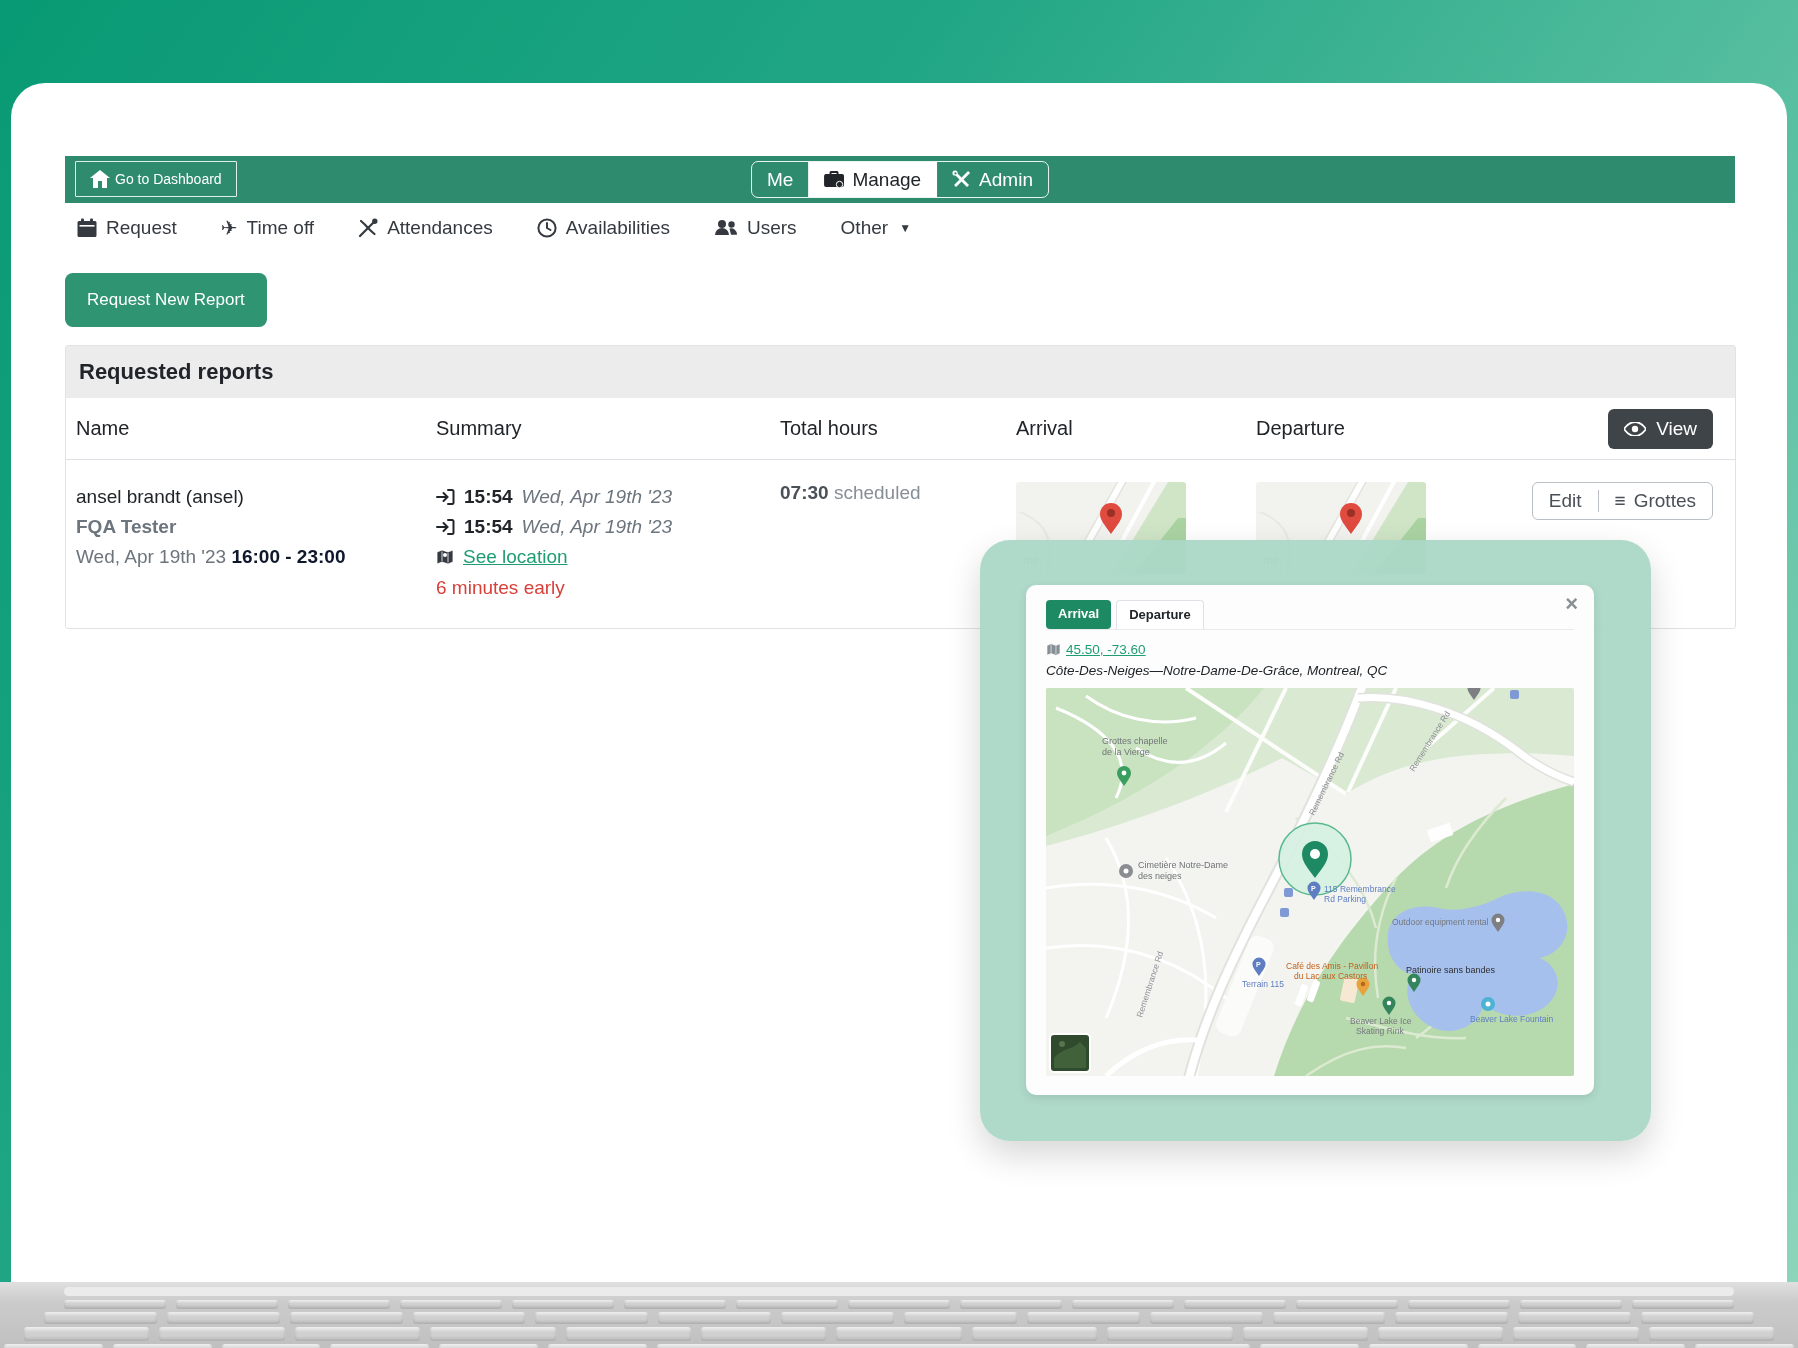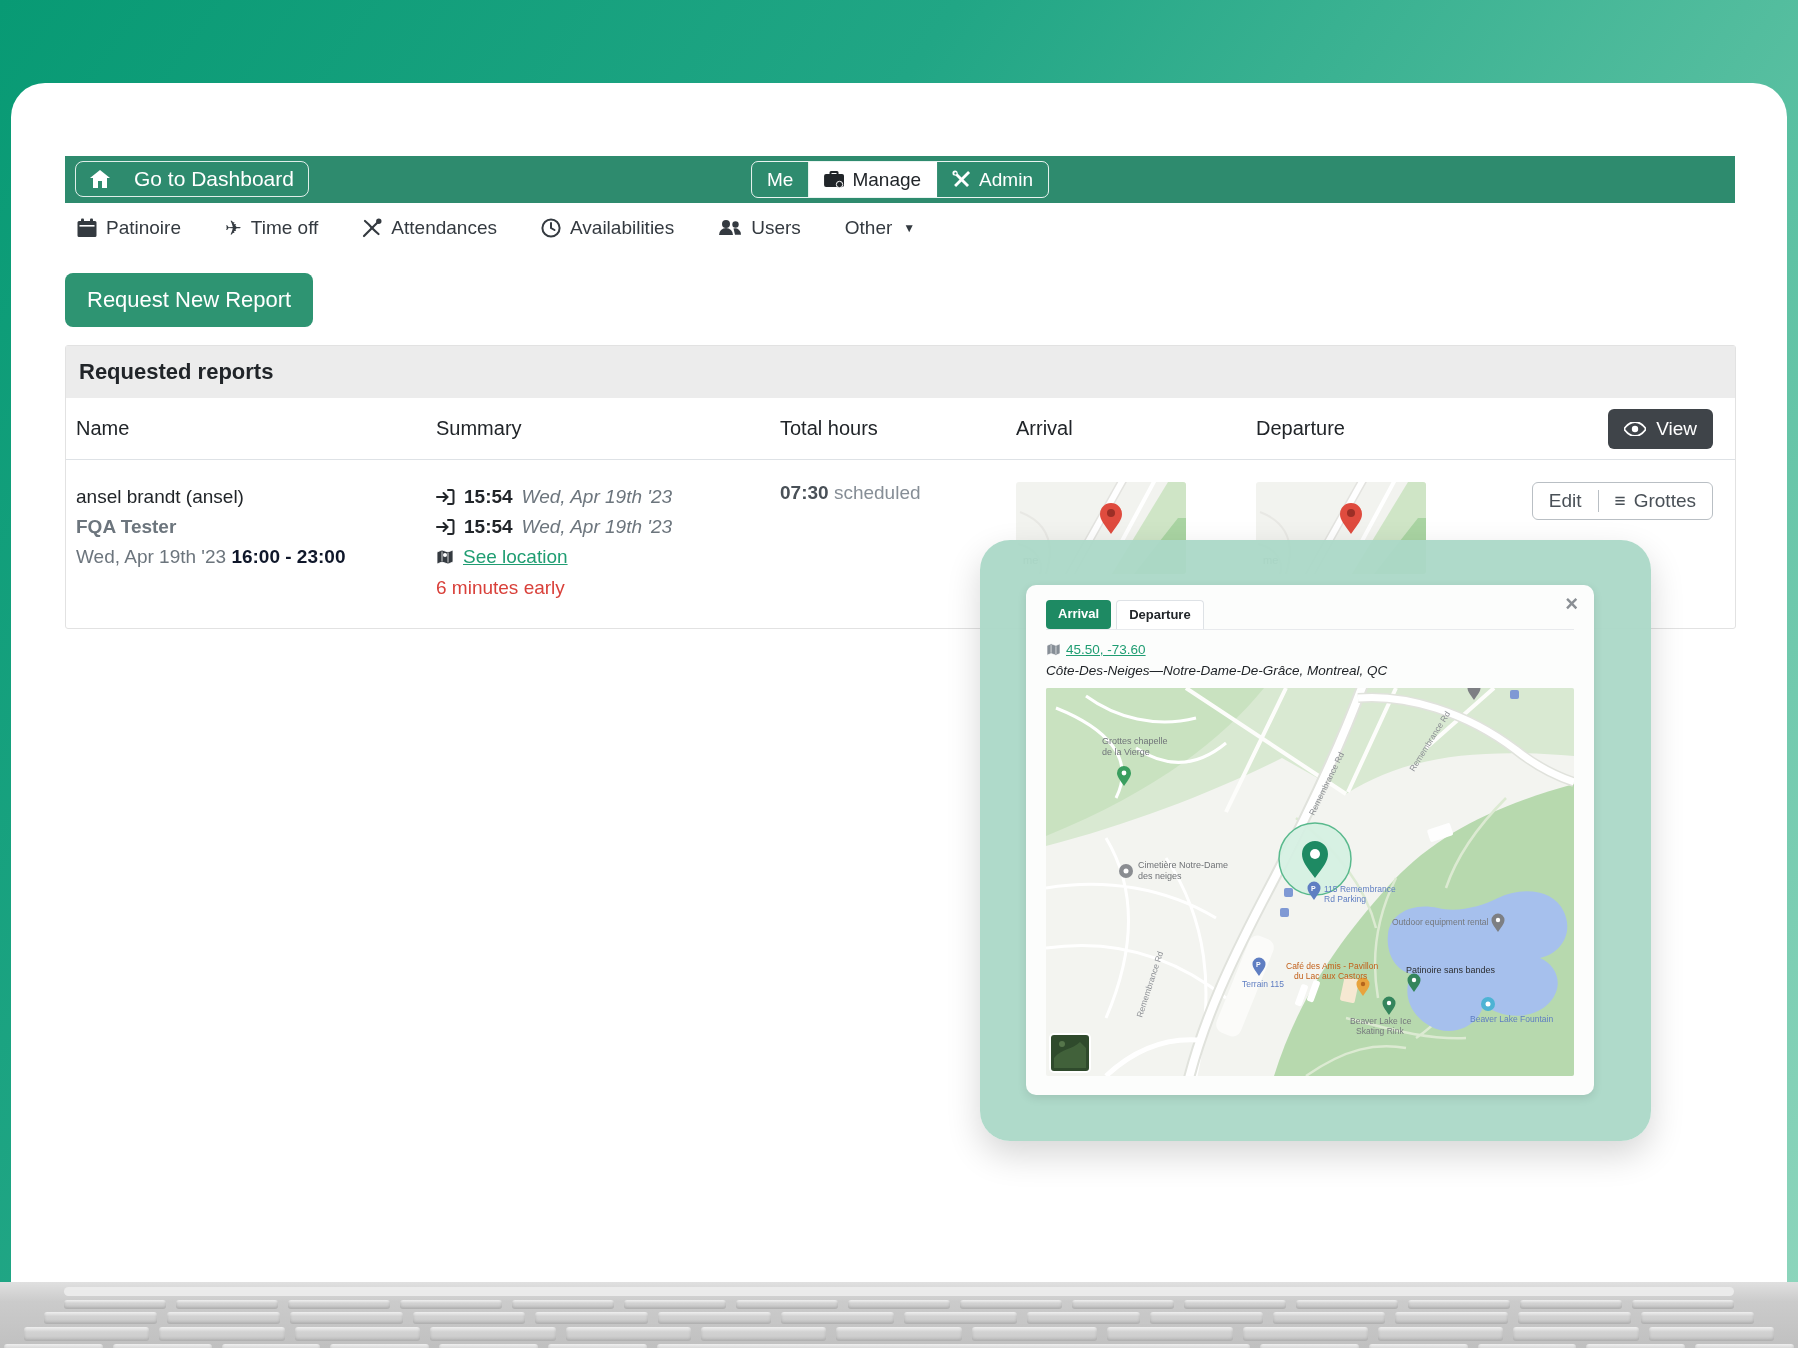"Go to Dashboard" .dash-btn { border-radius: 8px -> 1px; font-size: 21px -> 14px; gap: 24px -> 5px }
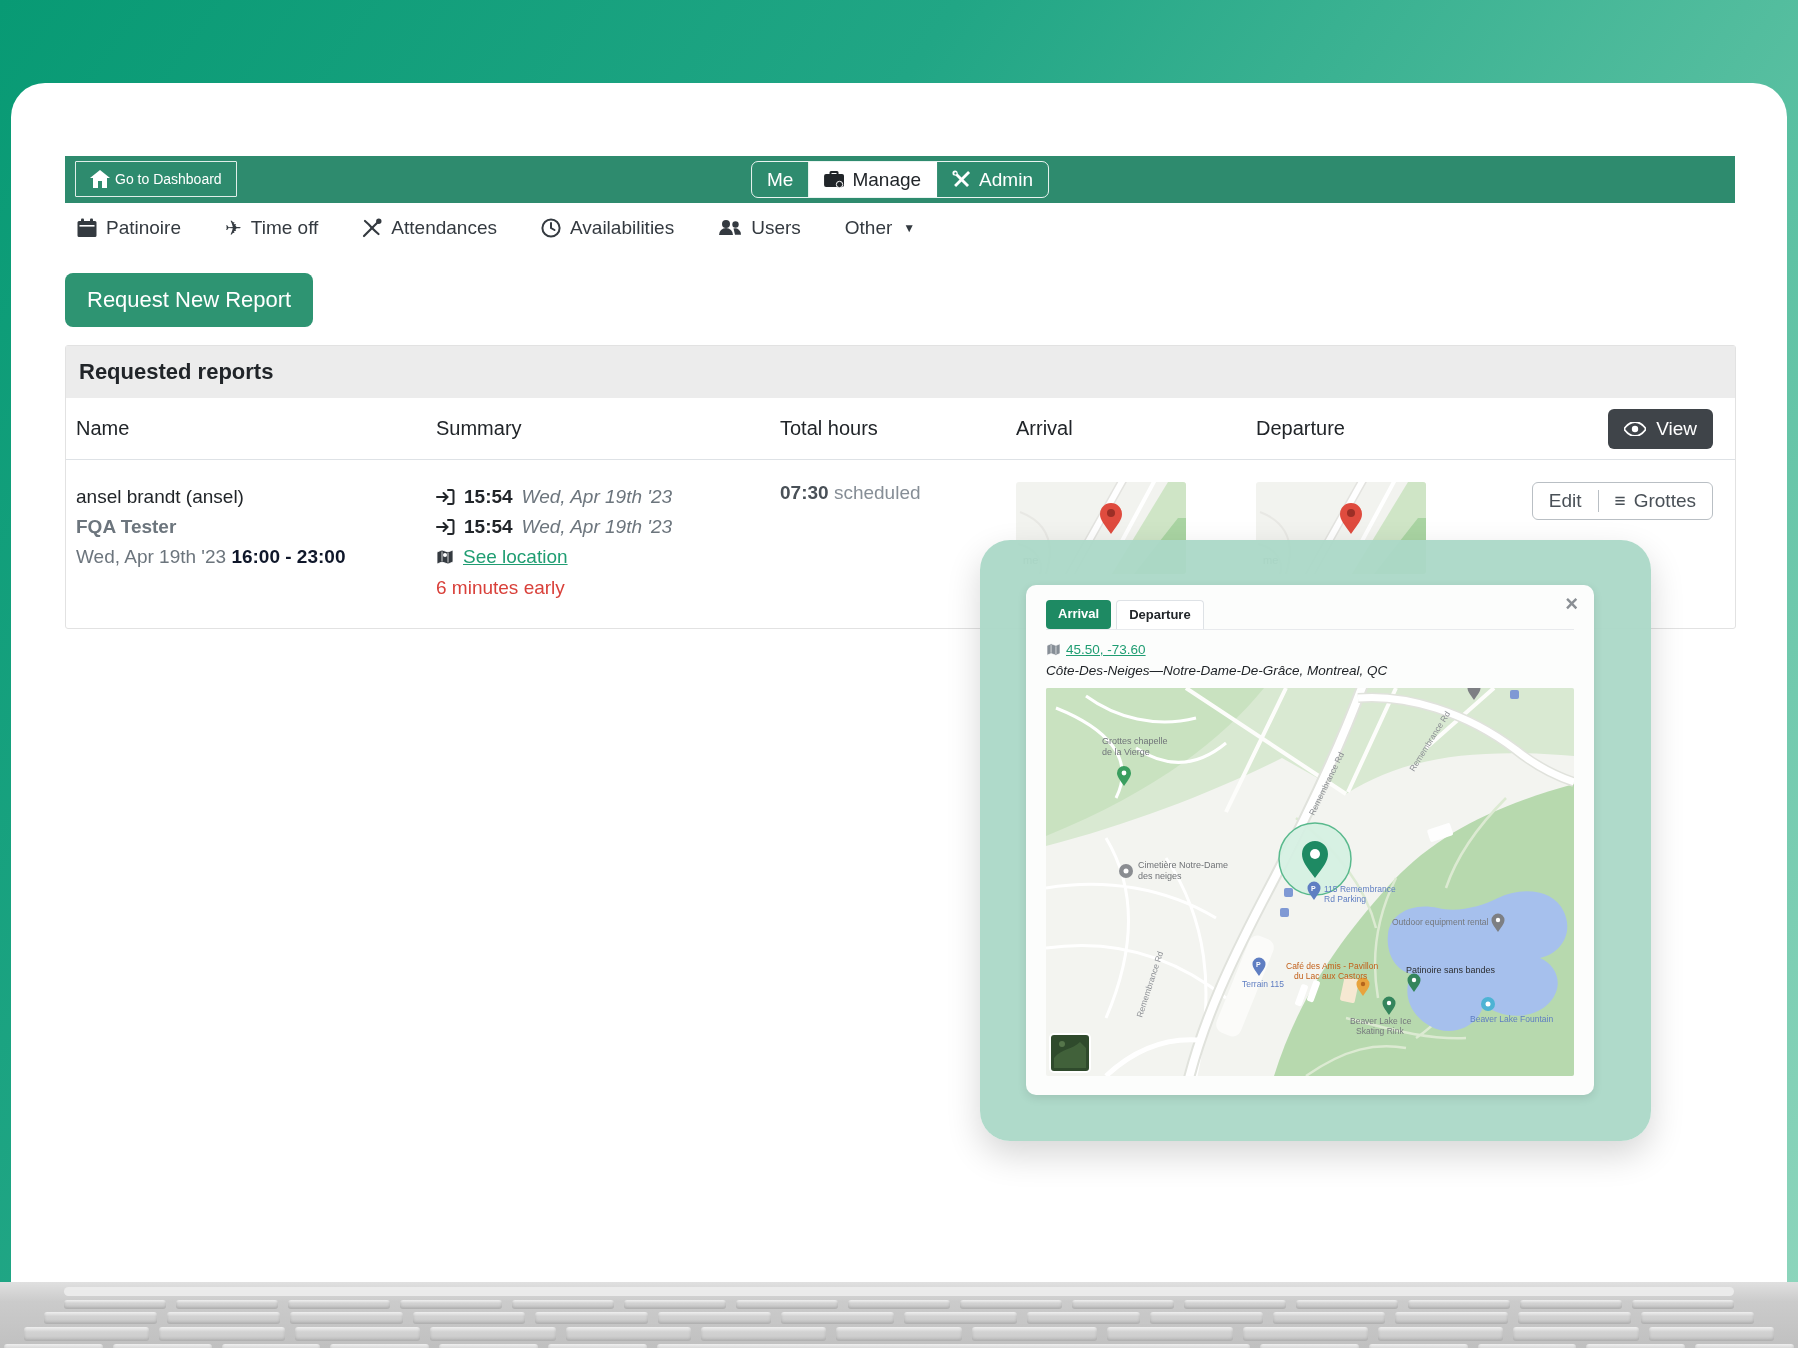"Patinoire" span { text: Patinoire -> Request }
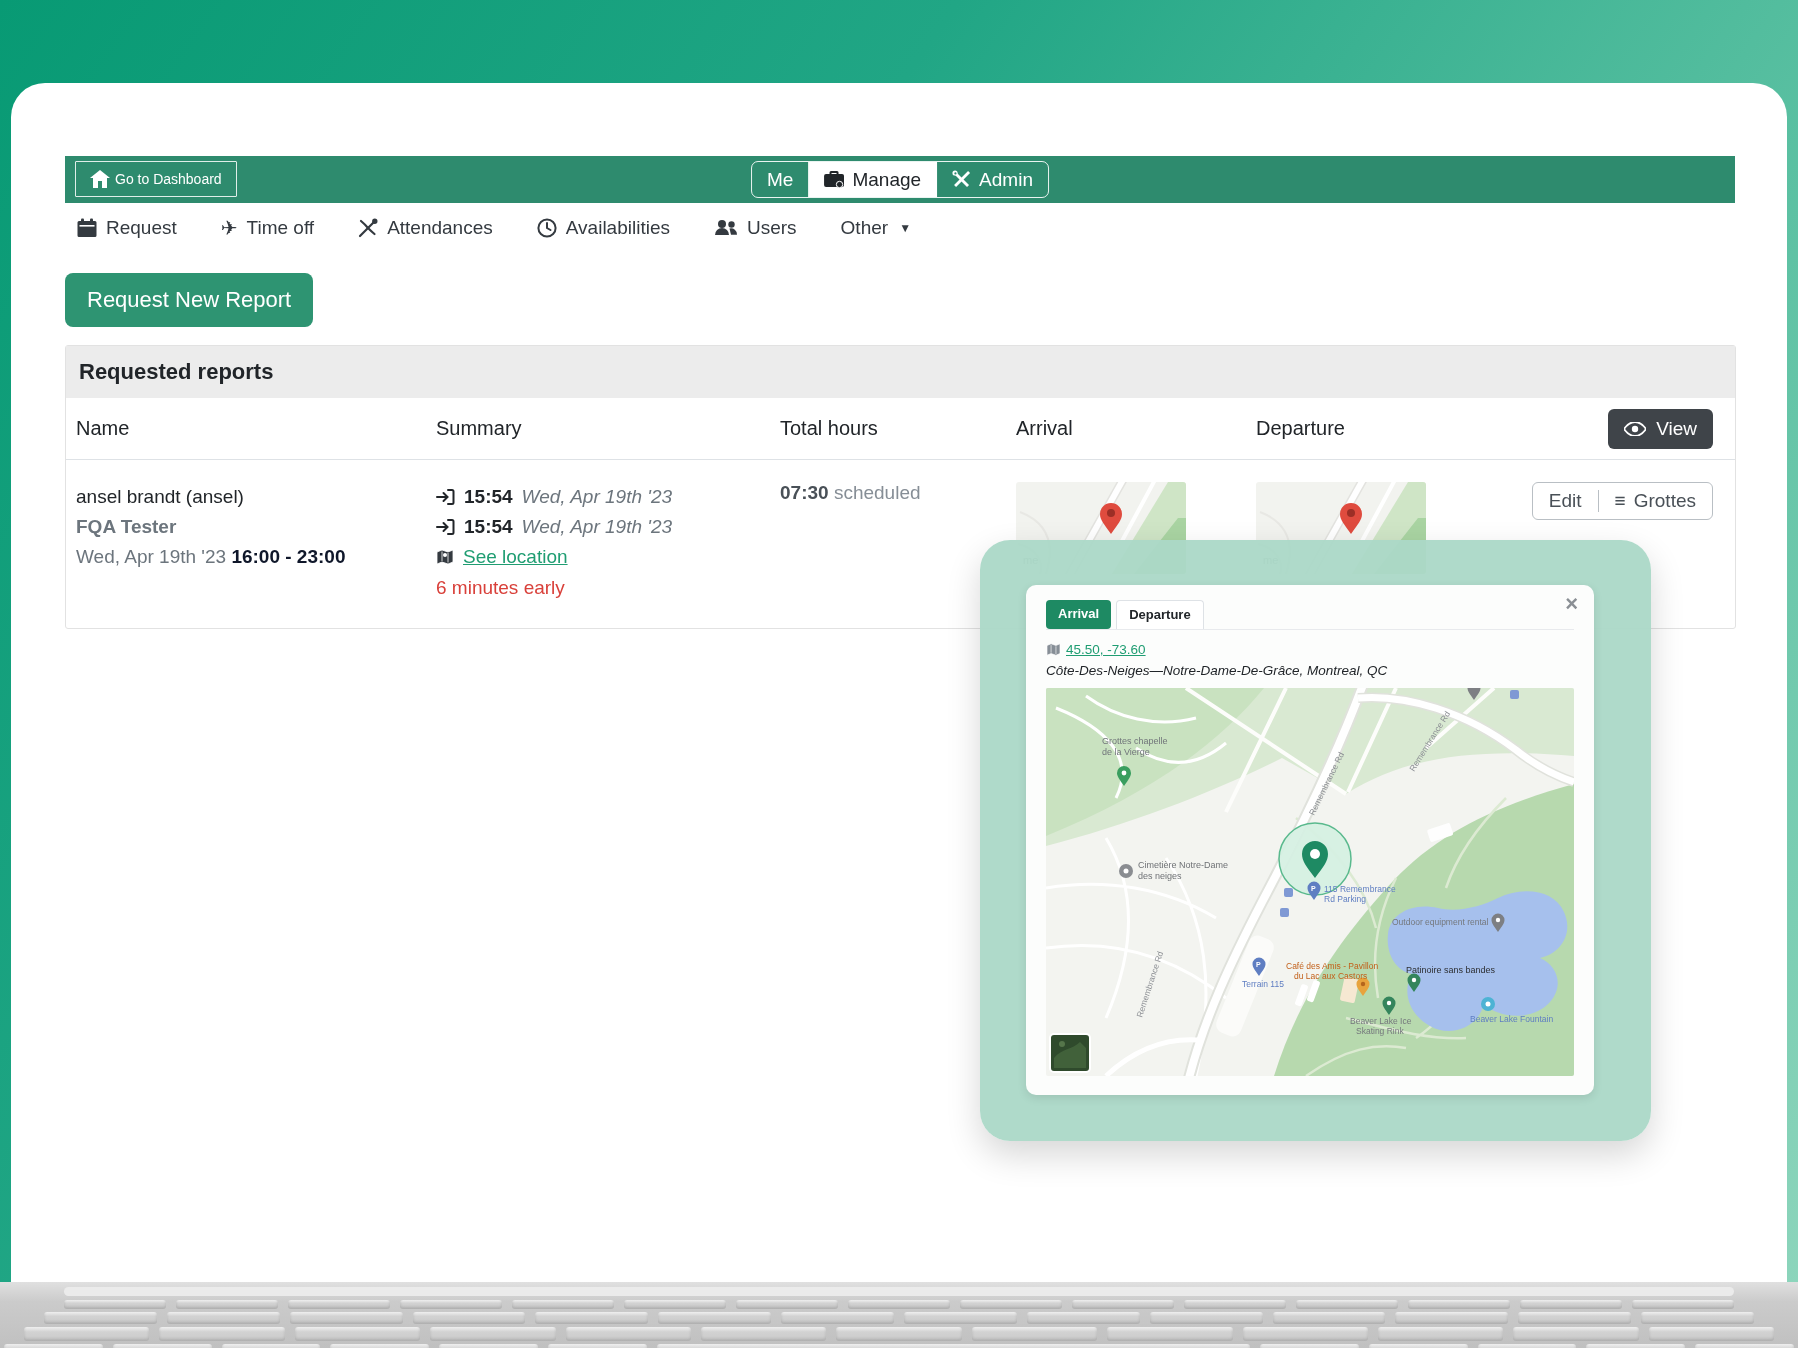"Request New Report" .request-btn { font-size: 22px -> 17px }
